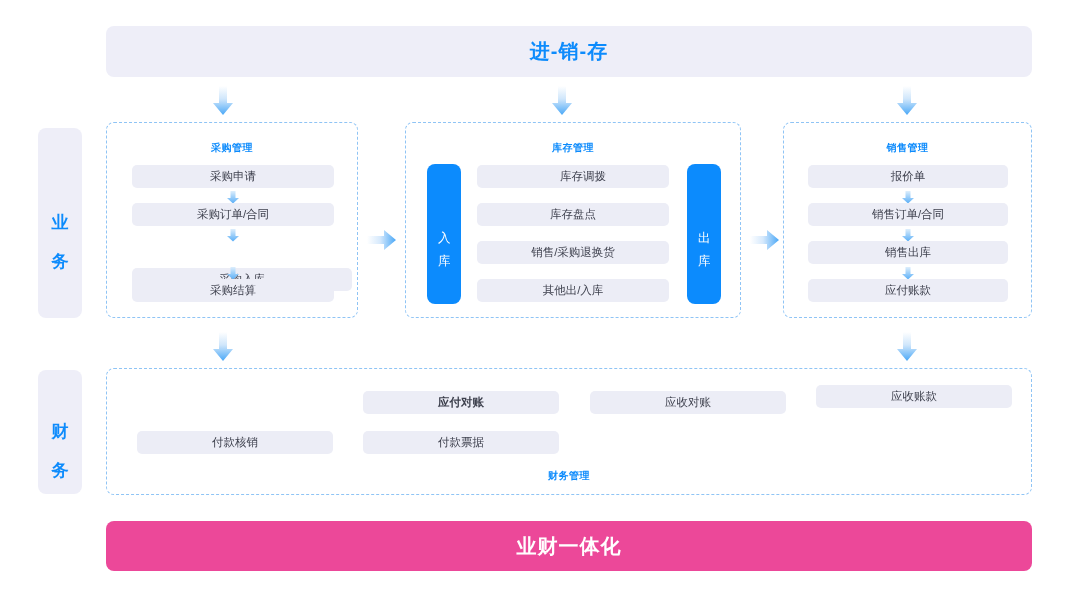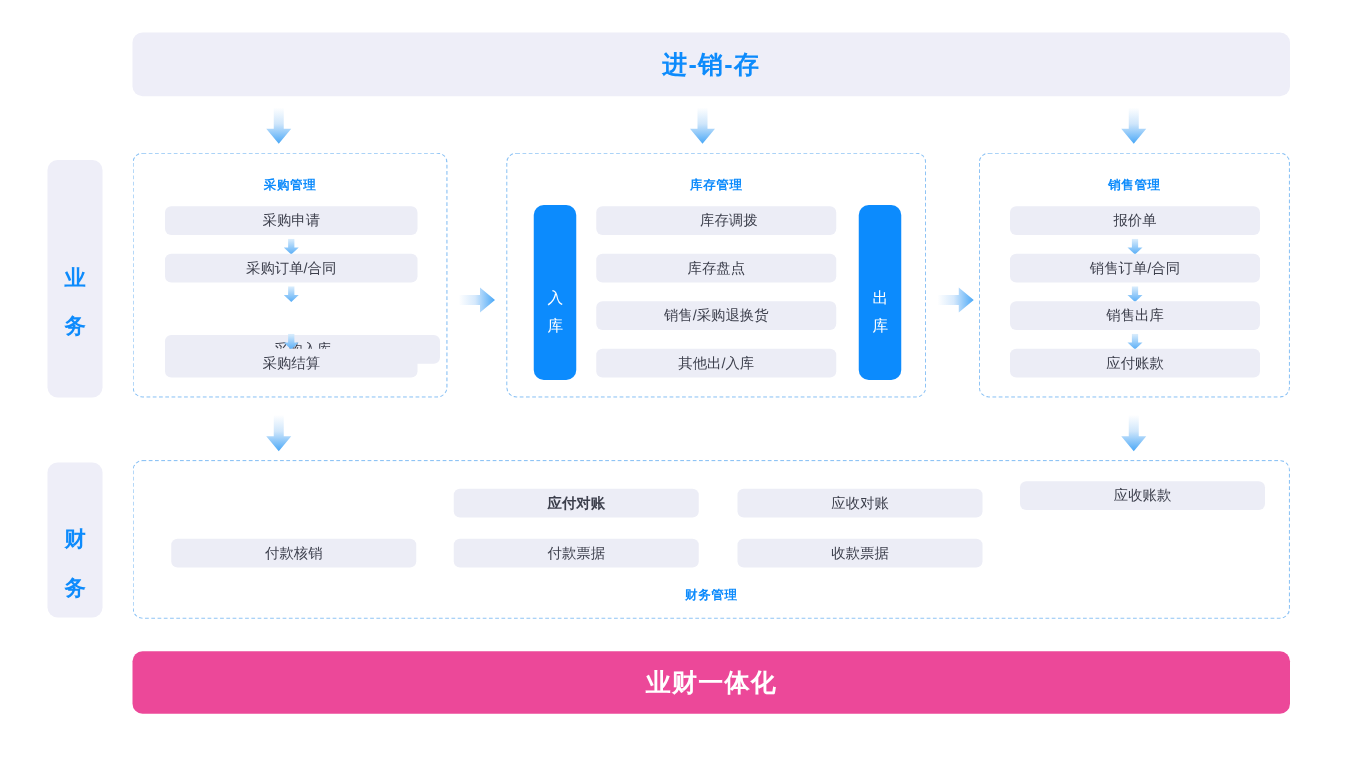"收款票据" div.chip { html: <div>收款票据</div> -> none }
